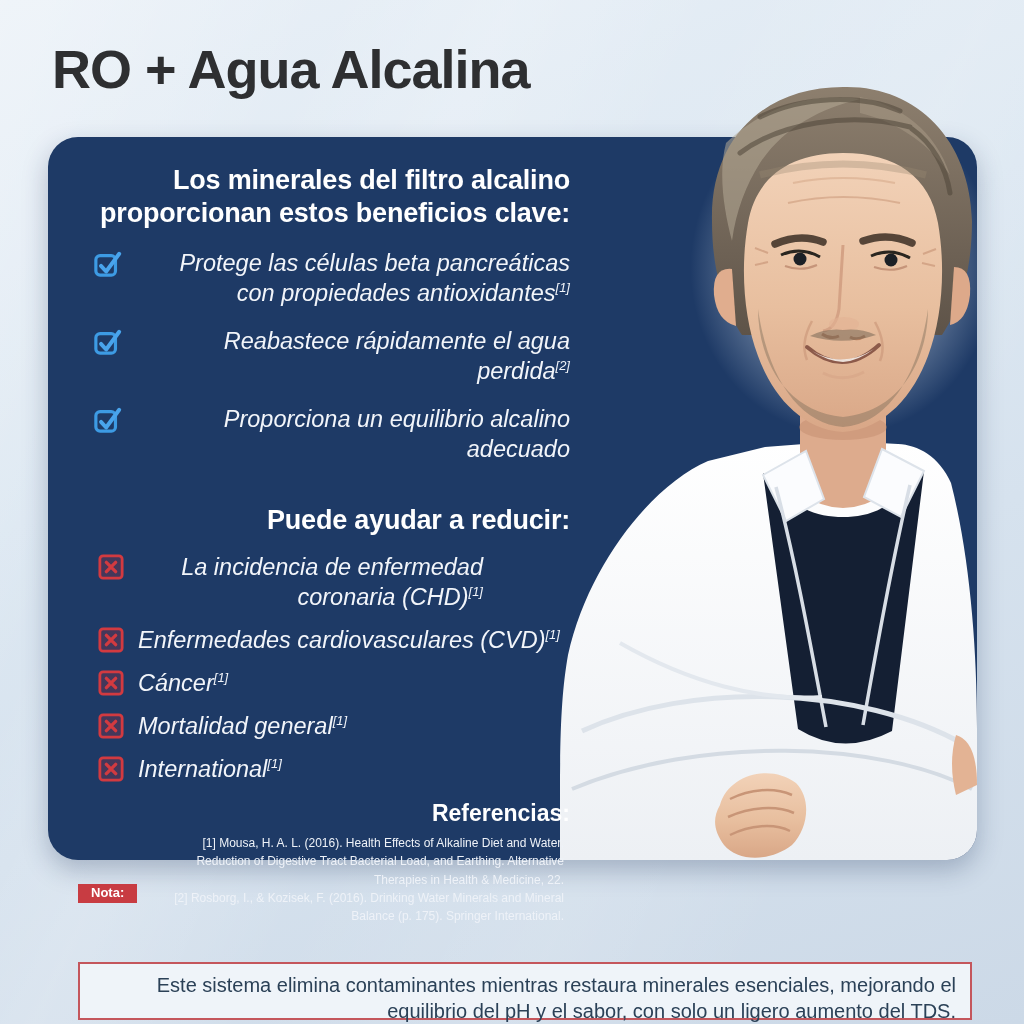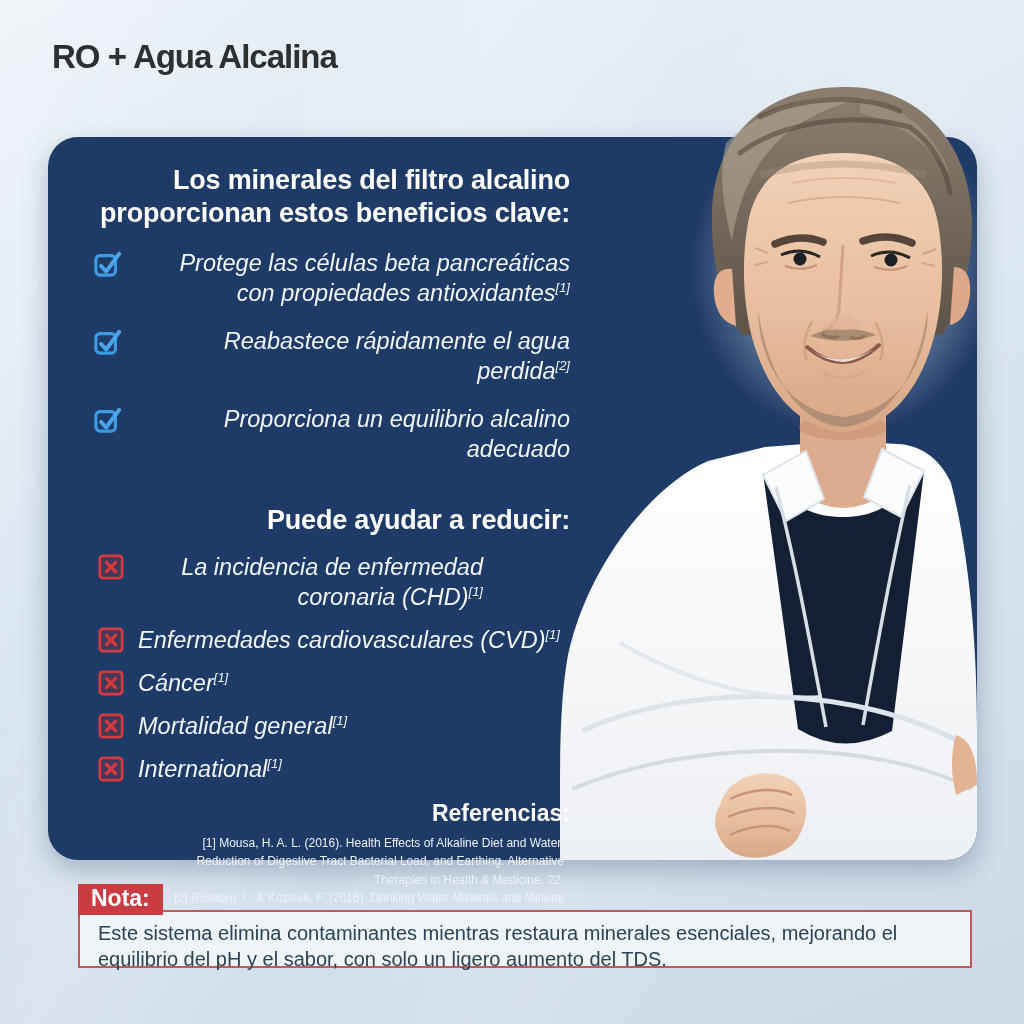"RO + Agua Alcalina" .title { font-size: 33px -> 54px }
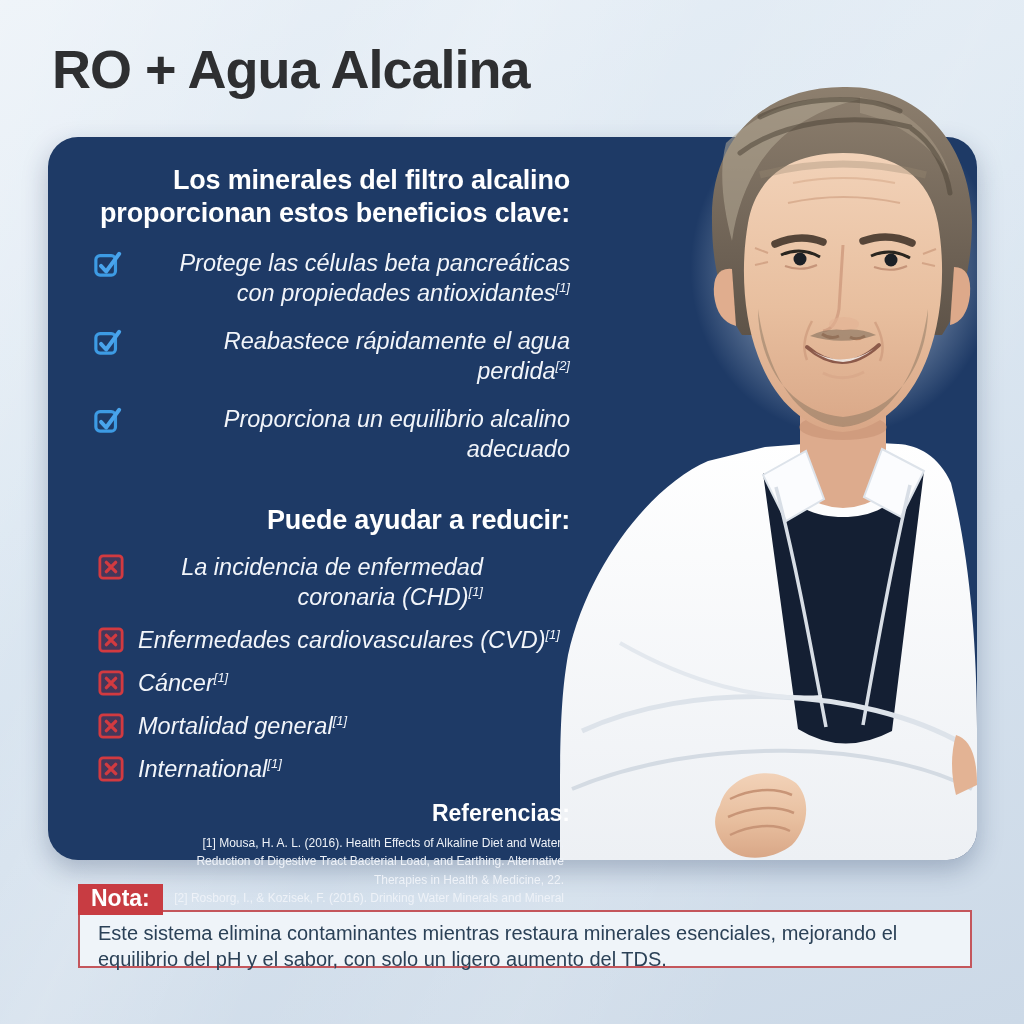"Nota:" .note-tab { font-size: 23px -> 13px }
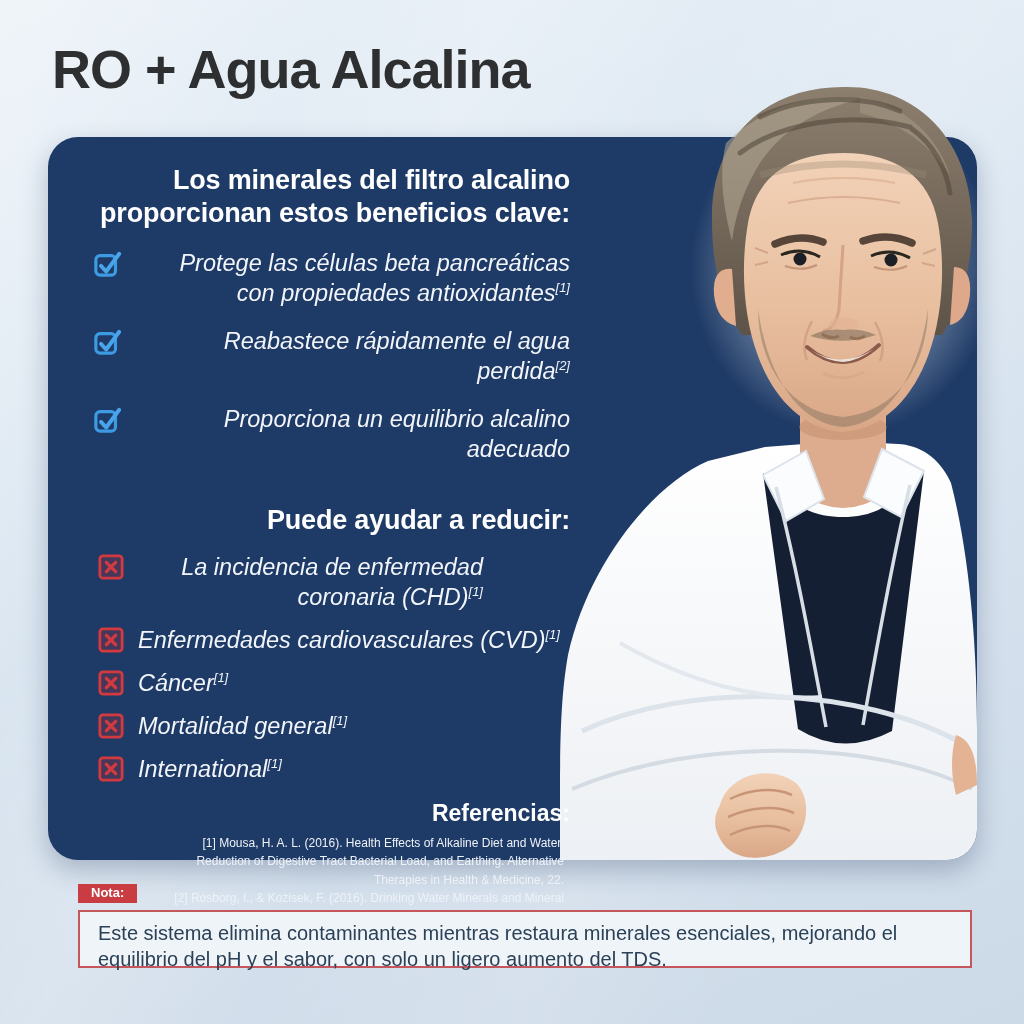"Este sistema elimina contaminantes" .note-box { text-align: none -> right; top: 910px -> 962px }
